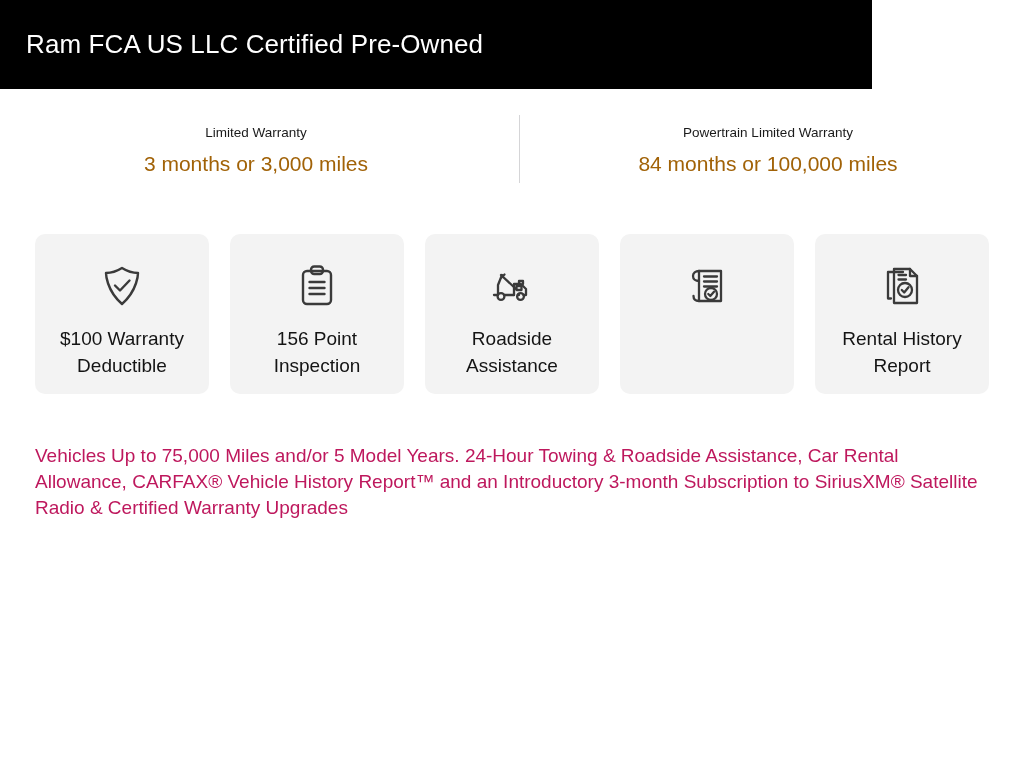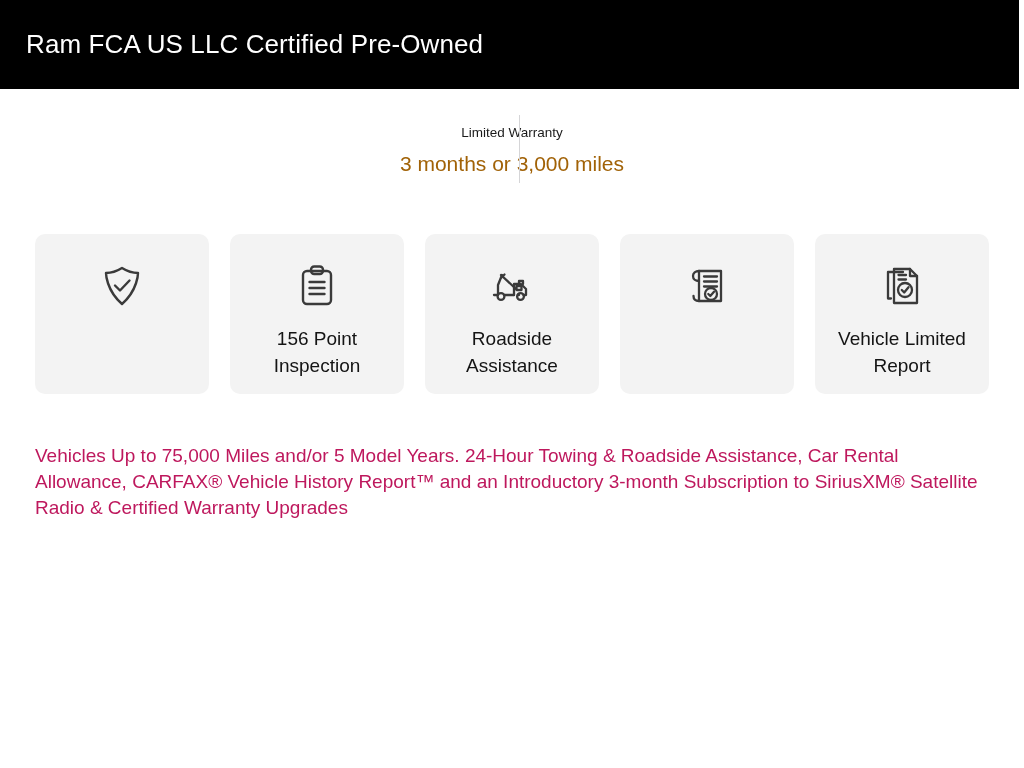"Ram FCA US LLC Certified" .header-bar { width: 1019px -> 872px }
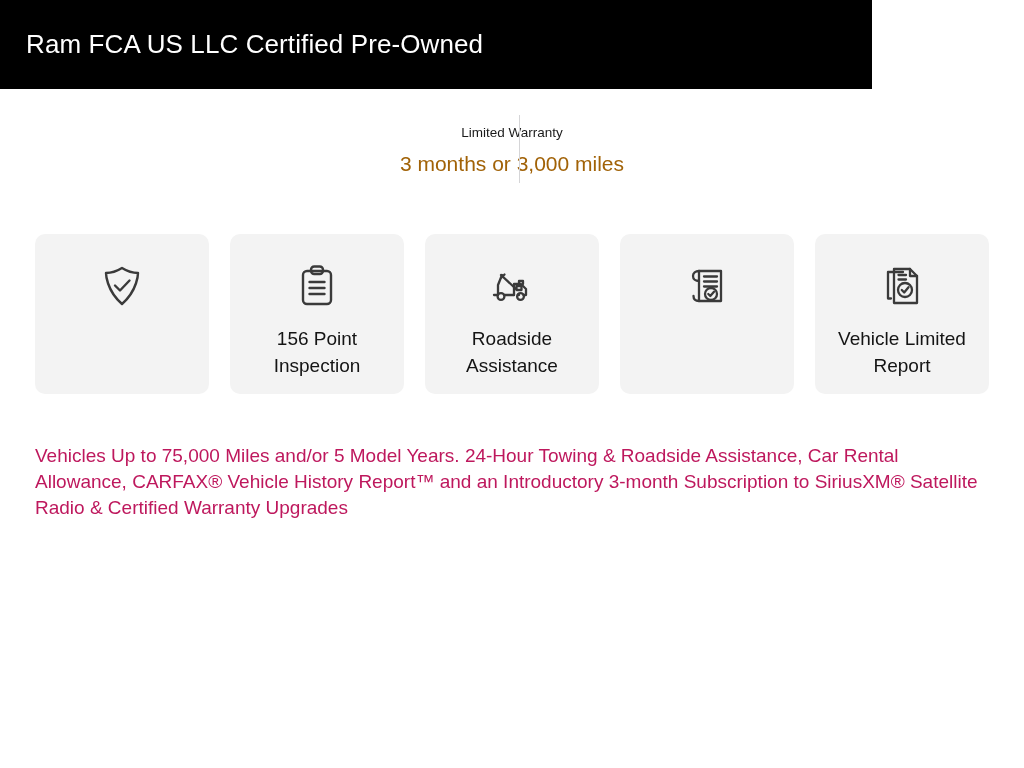"Powertrain Limited Warranty" div.warranty-col { html: none -> <div> <div>Powertrain Limited Warranty</div> <div>84 months or 100,000 miles</div> </div> }
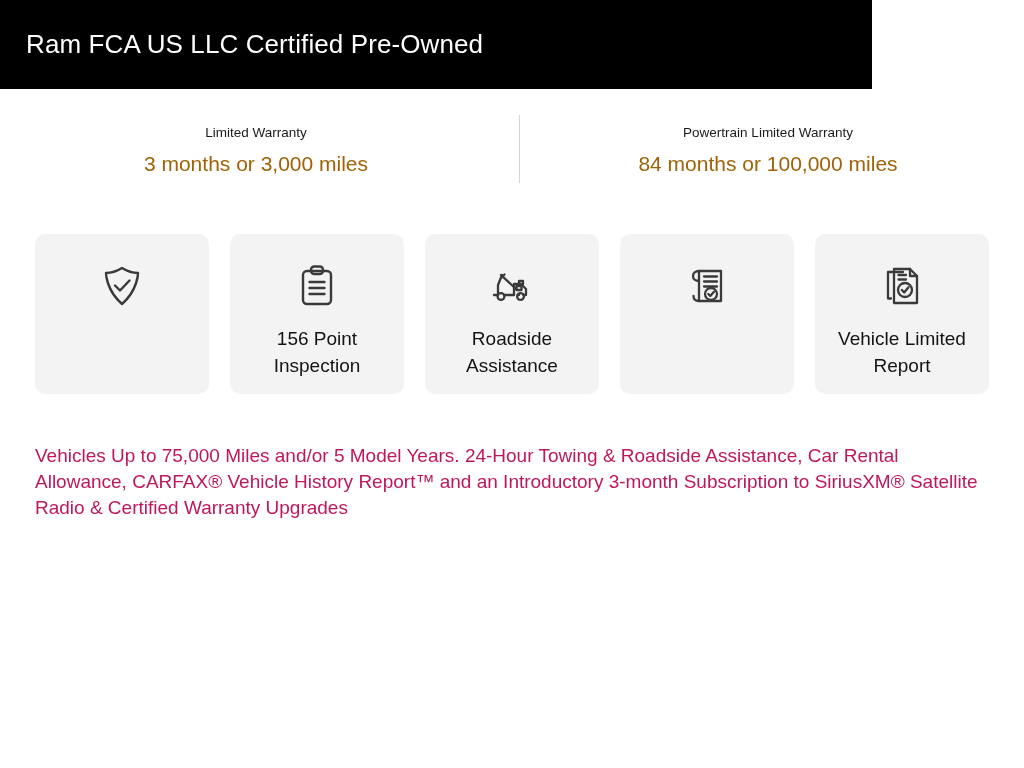"$100 Warranty Deductible" div.card-label { html: none -> <div>$100 Warranty Deductible</div> }
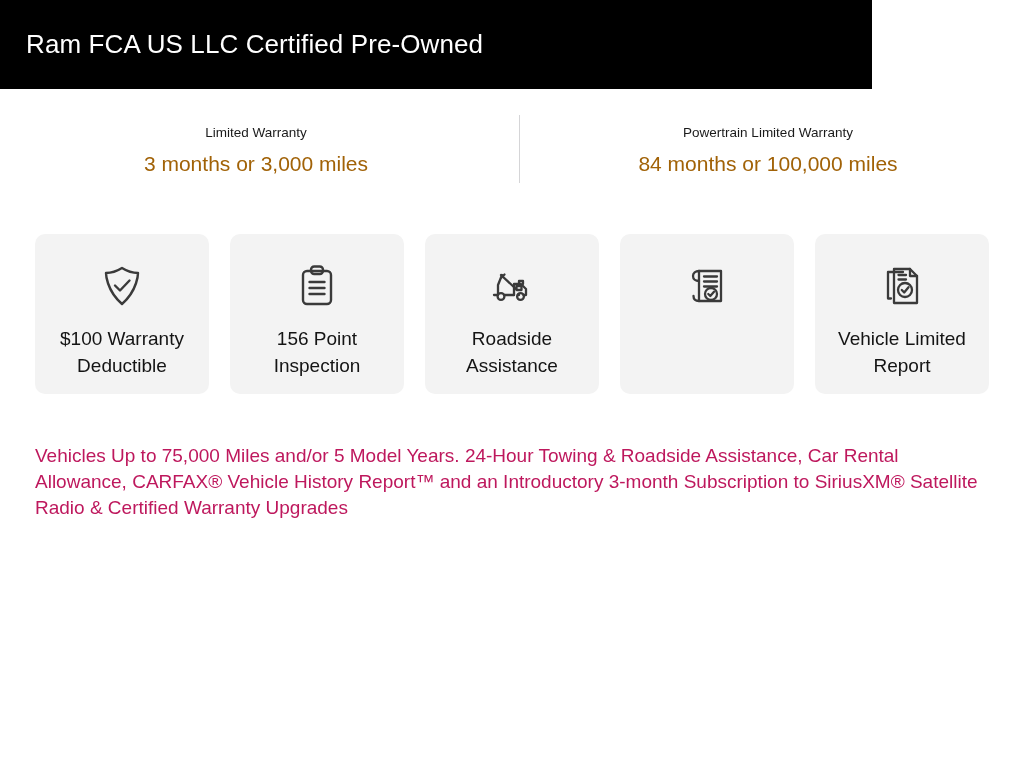"Vehicle Limited Report" div.card-label { text: Vehicle Limited -> Rental History }
